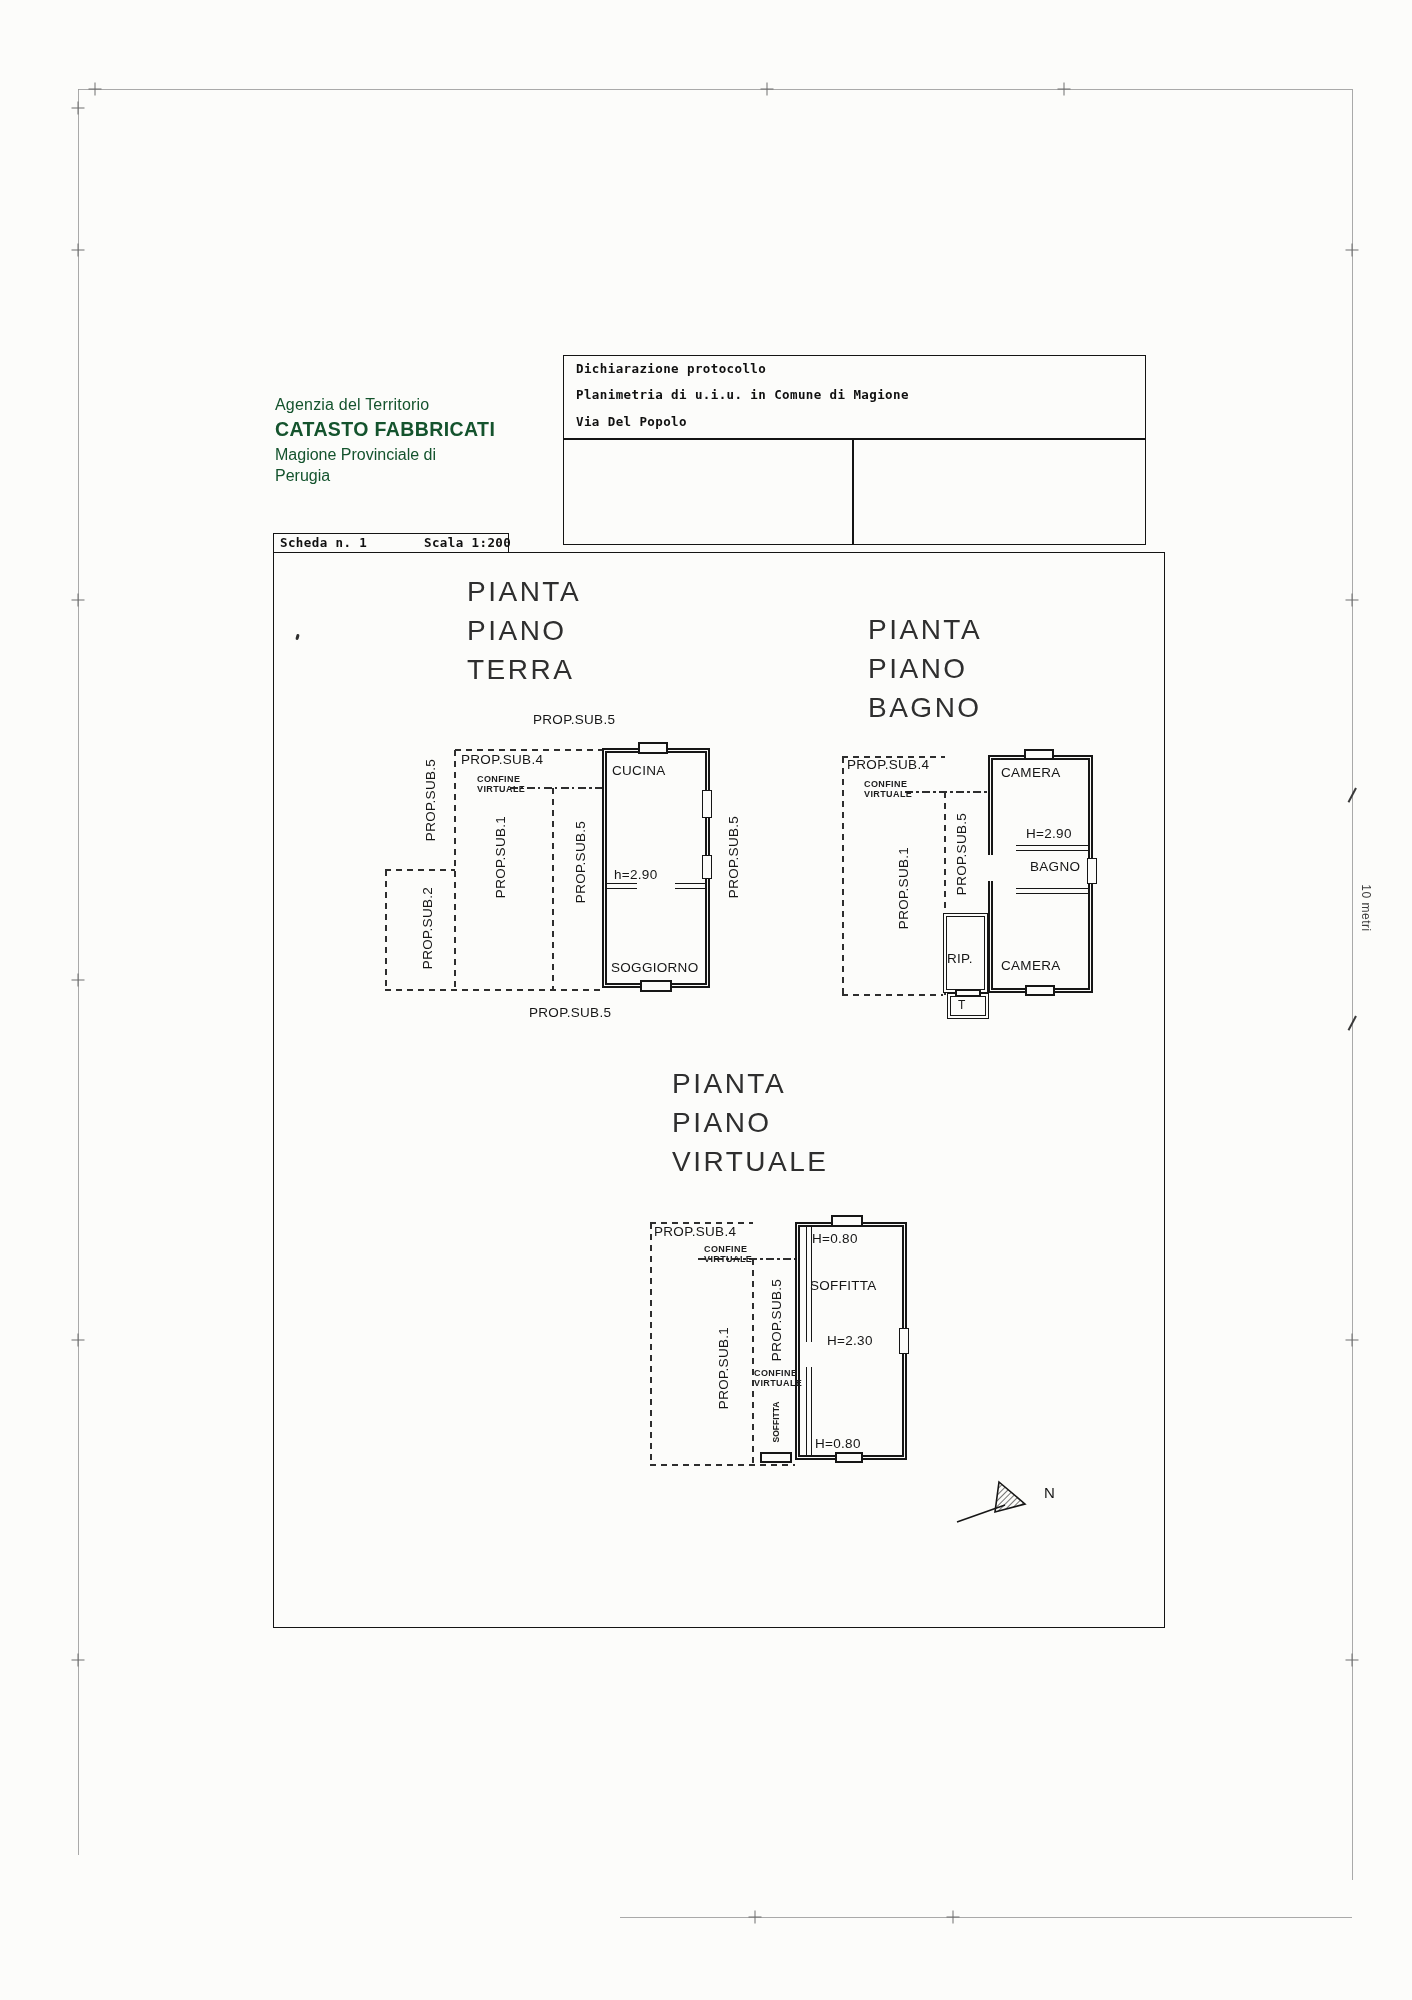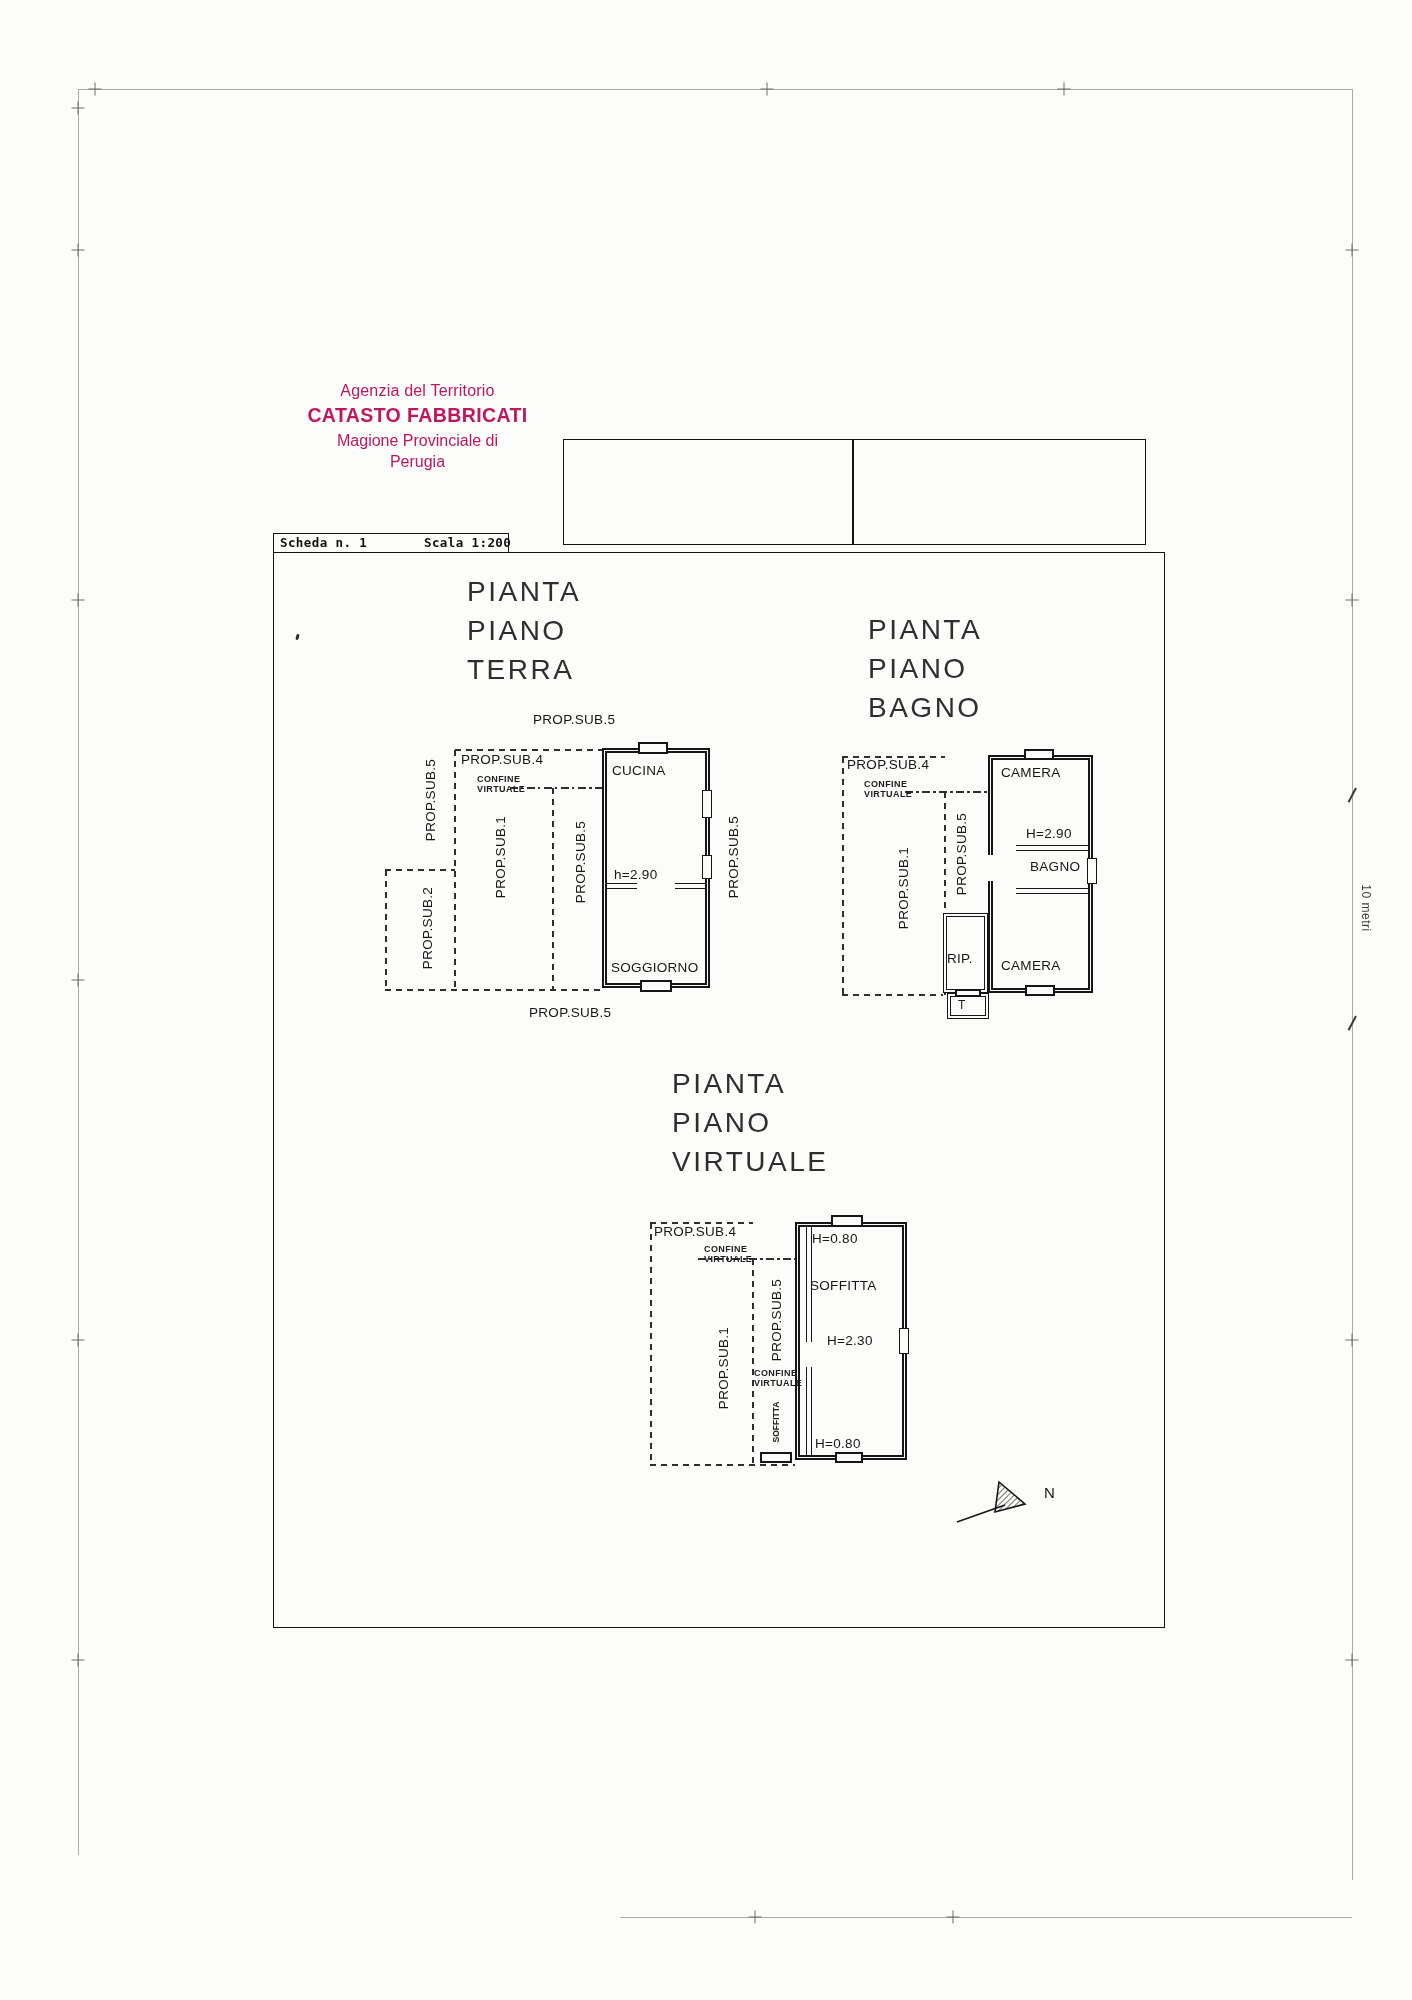"Dichiarazione protocollo" div.box { html: none -> <div> <div>Dichiarazione protocollo</div> <div>Planimetria di u.i.u. in Comune di Magione</div> <div>Via Del Popolo</div> </div> }
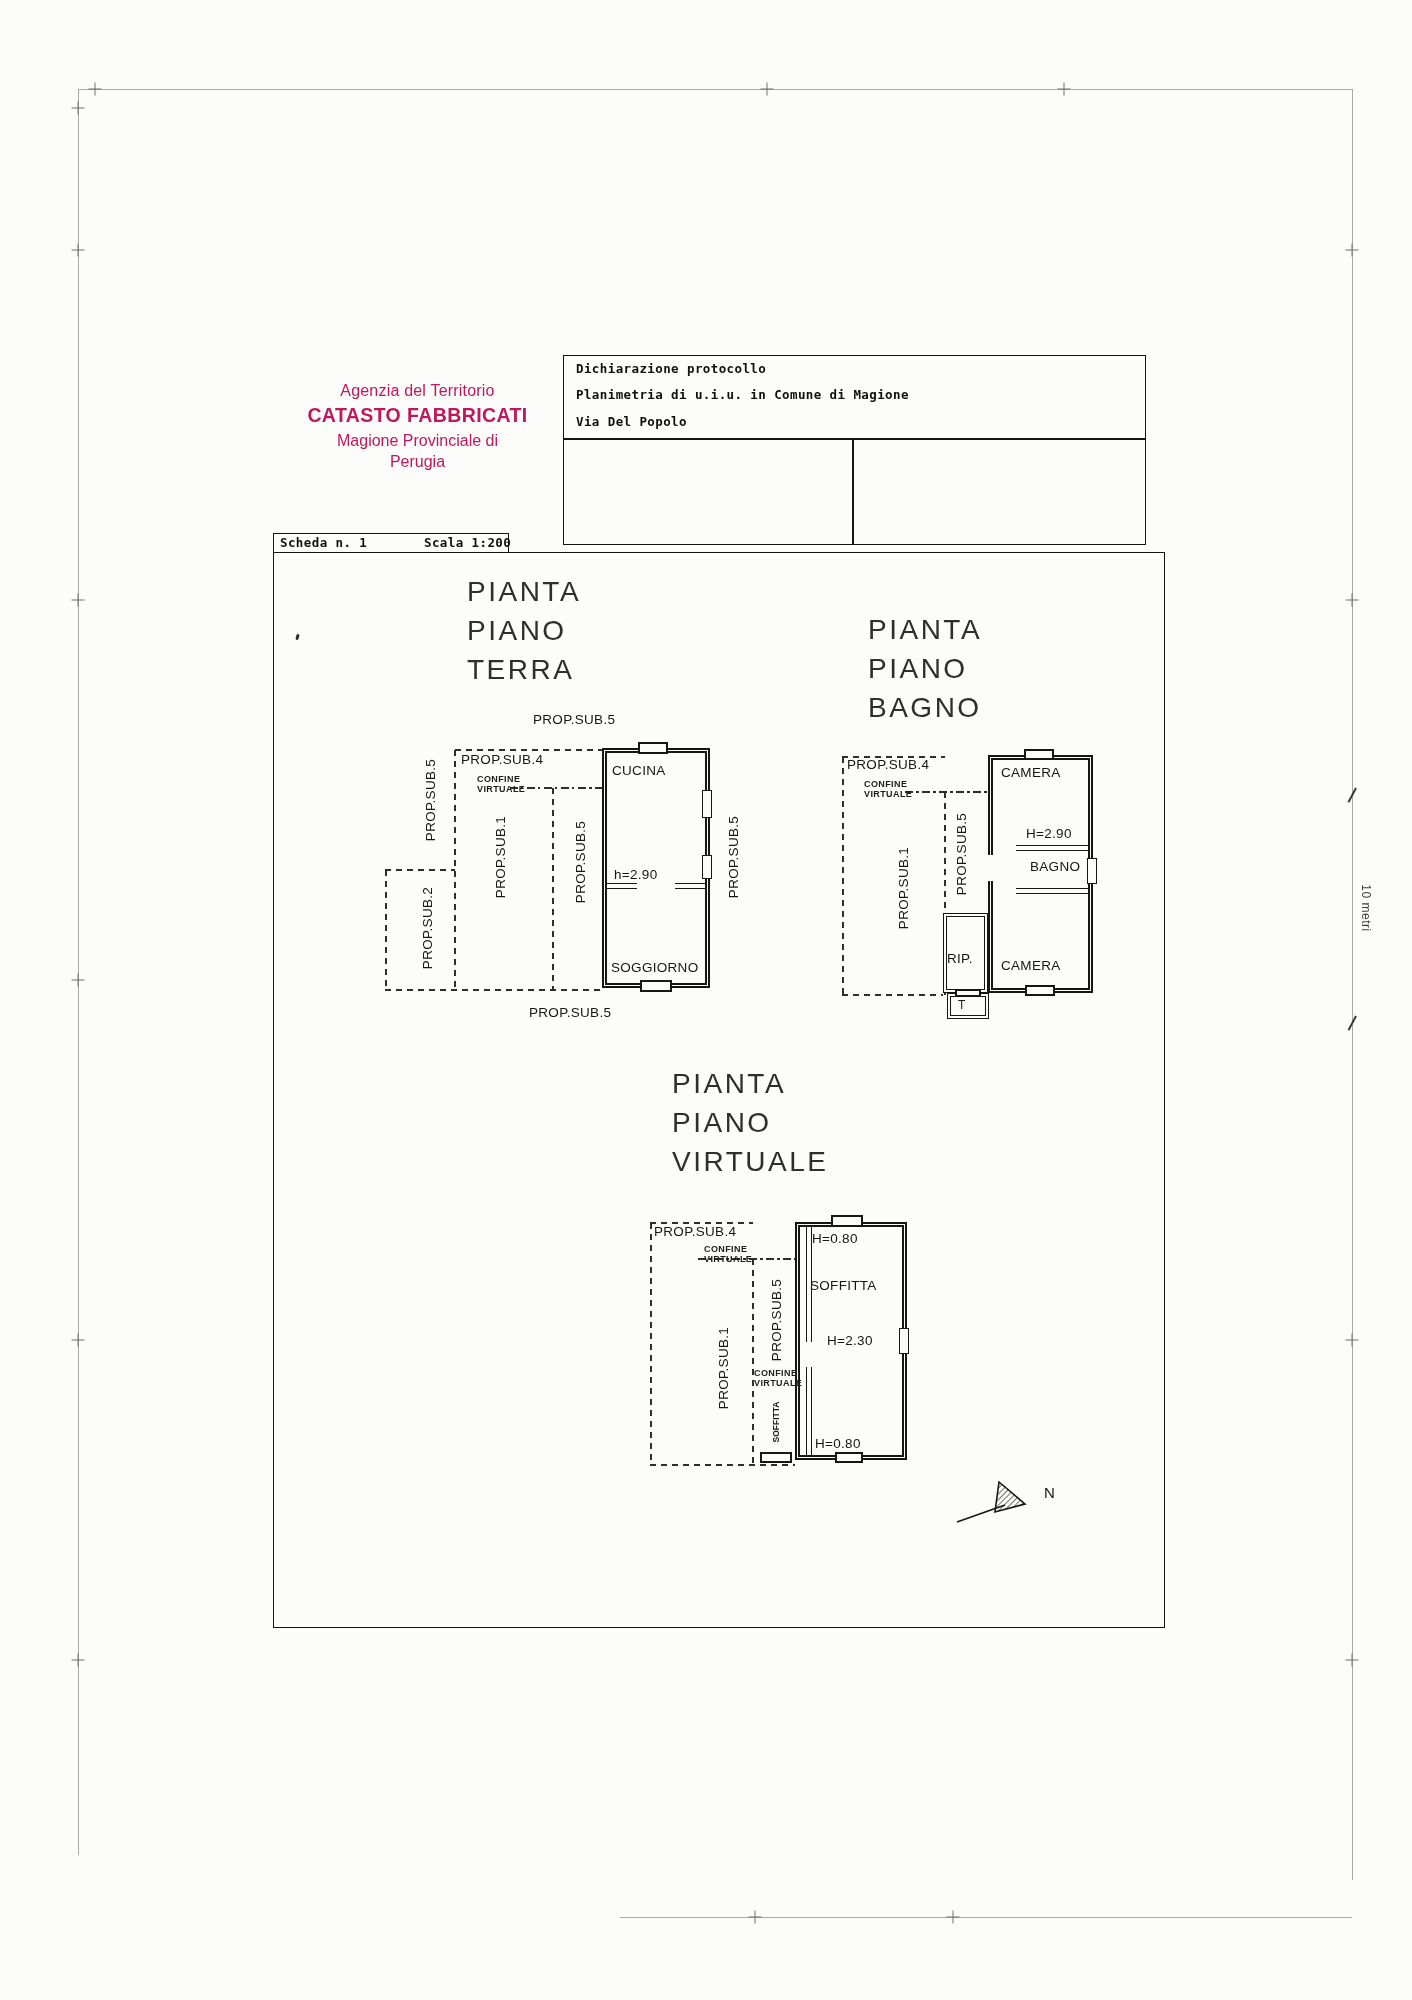"Agenzia del Territorio" .agency { color: #be185d -> #14532d; text-align: center -> none; top: 382px -> 396px }
